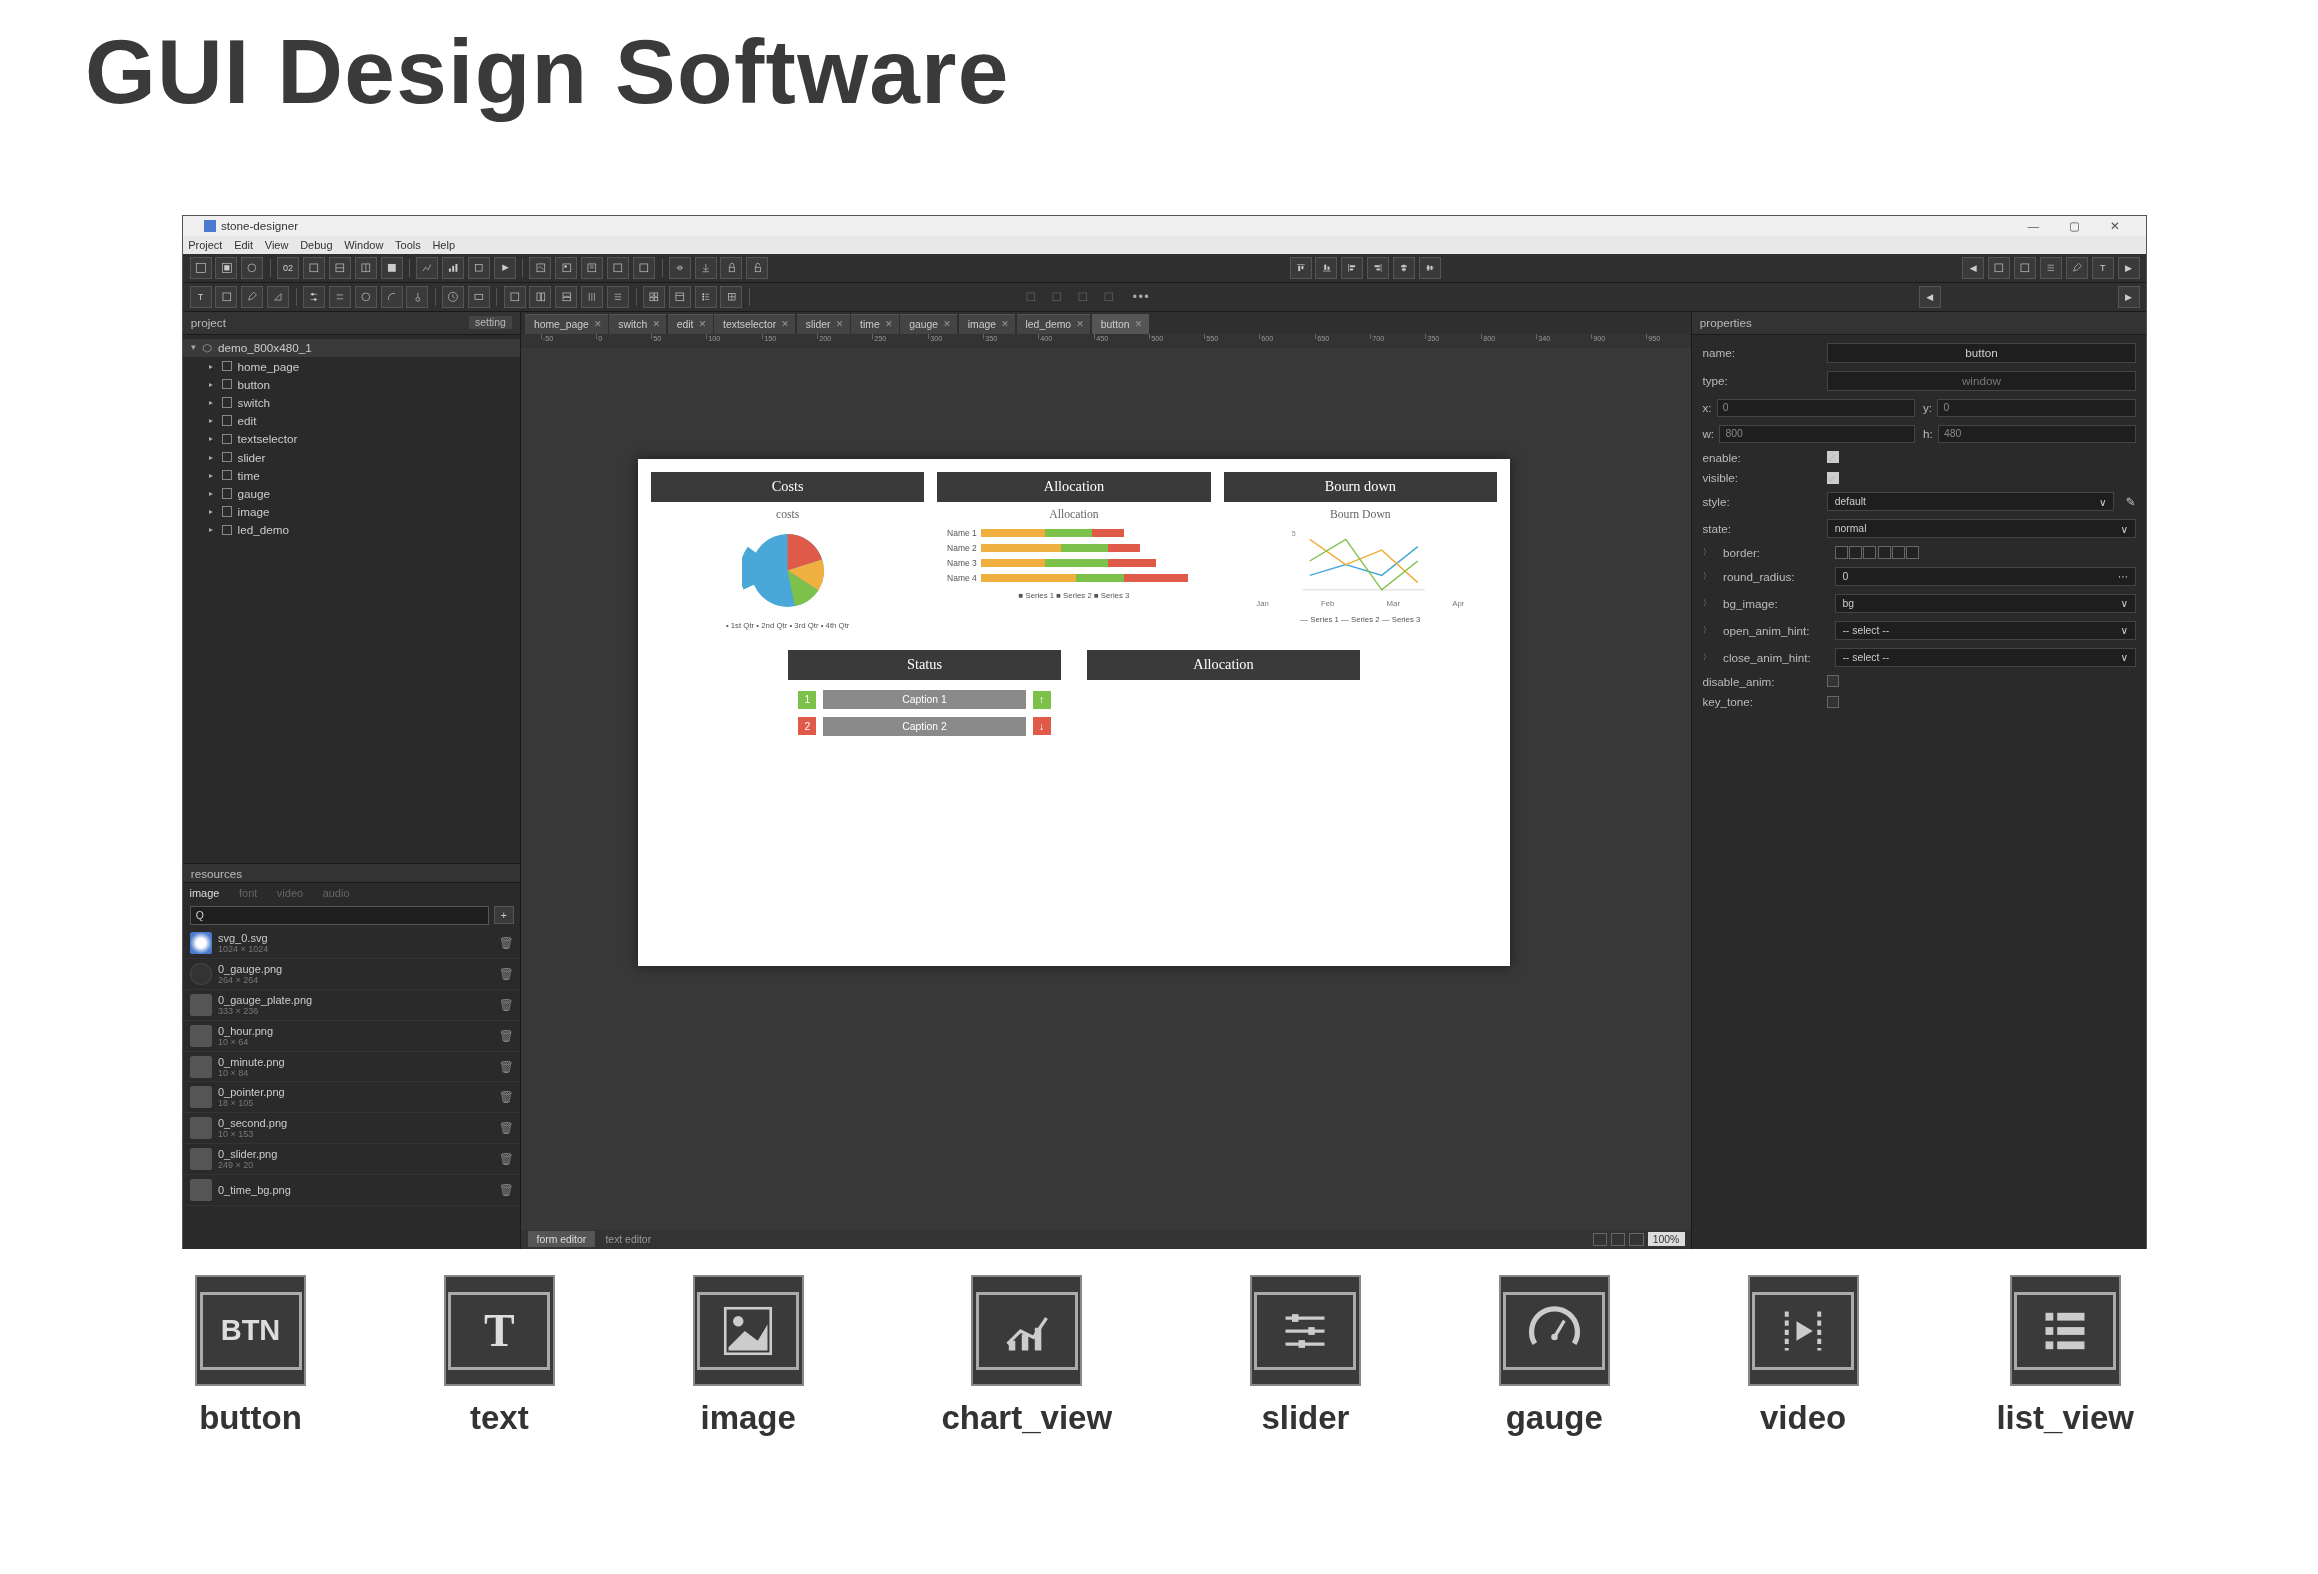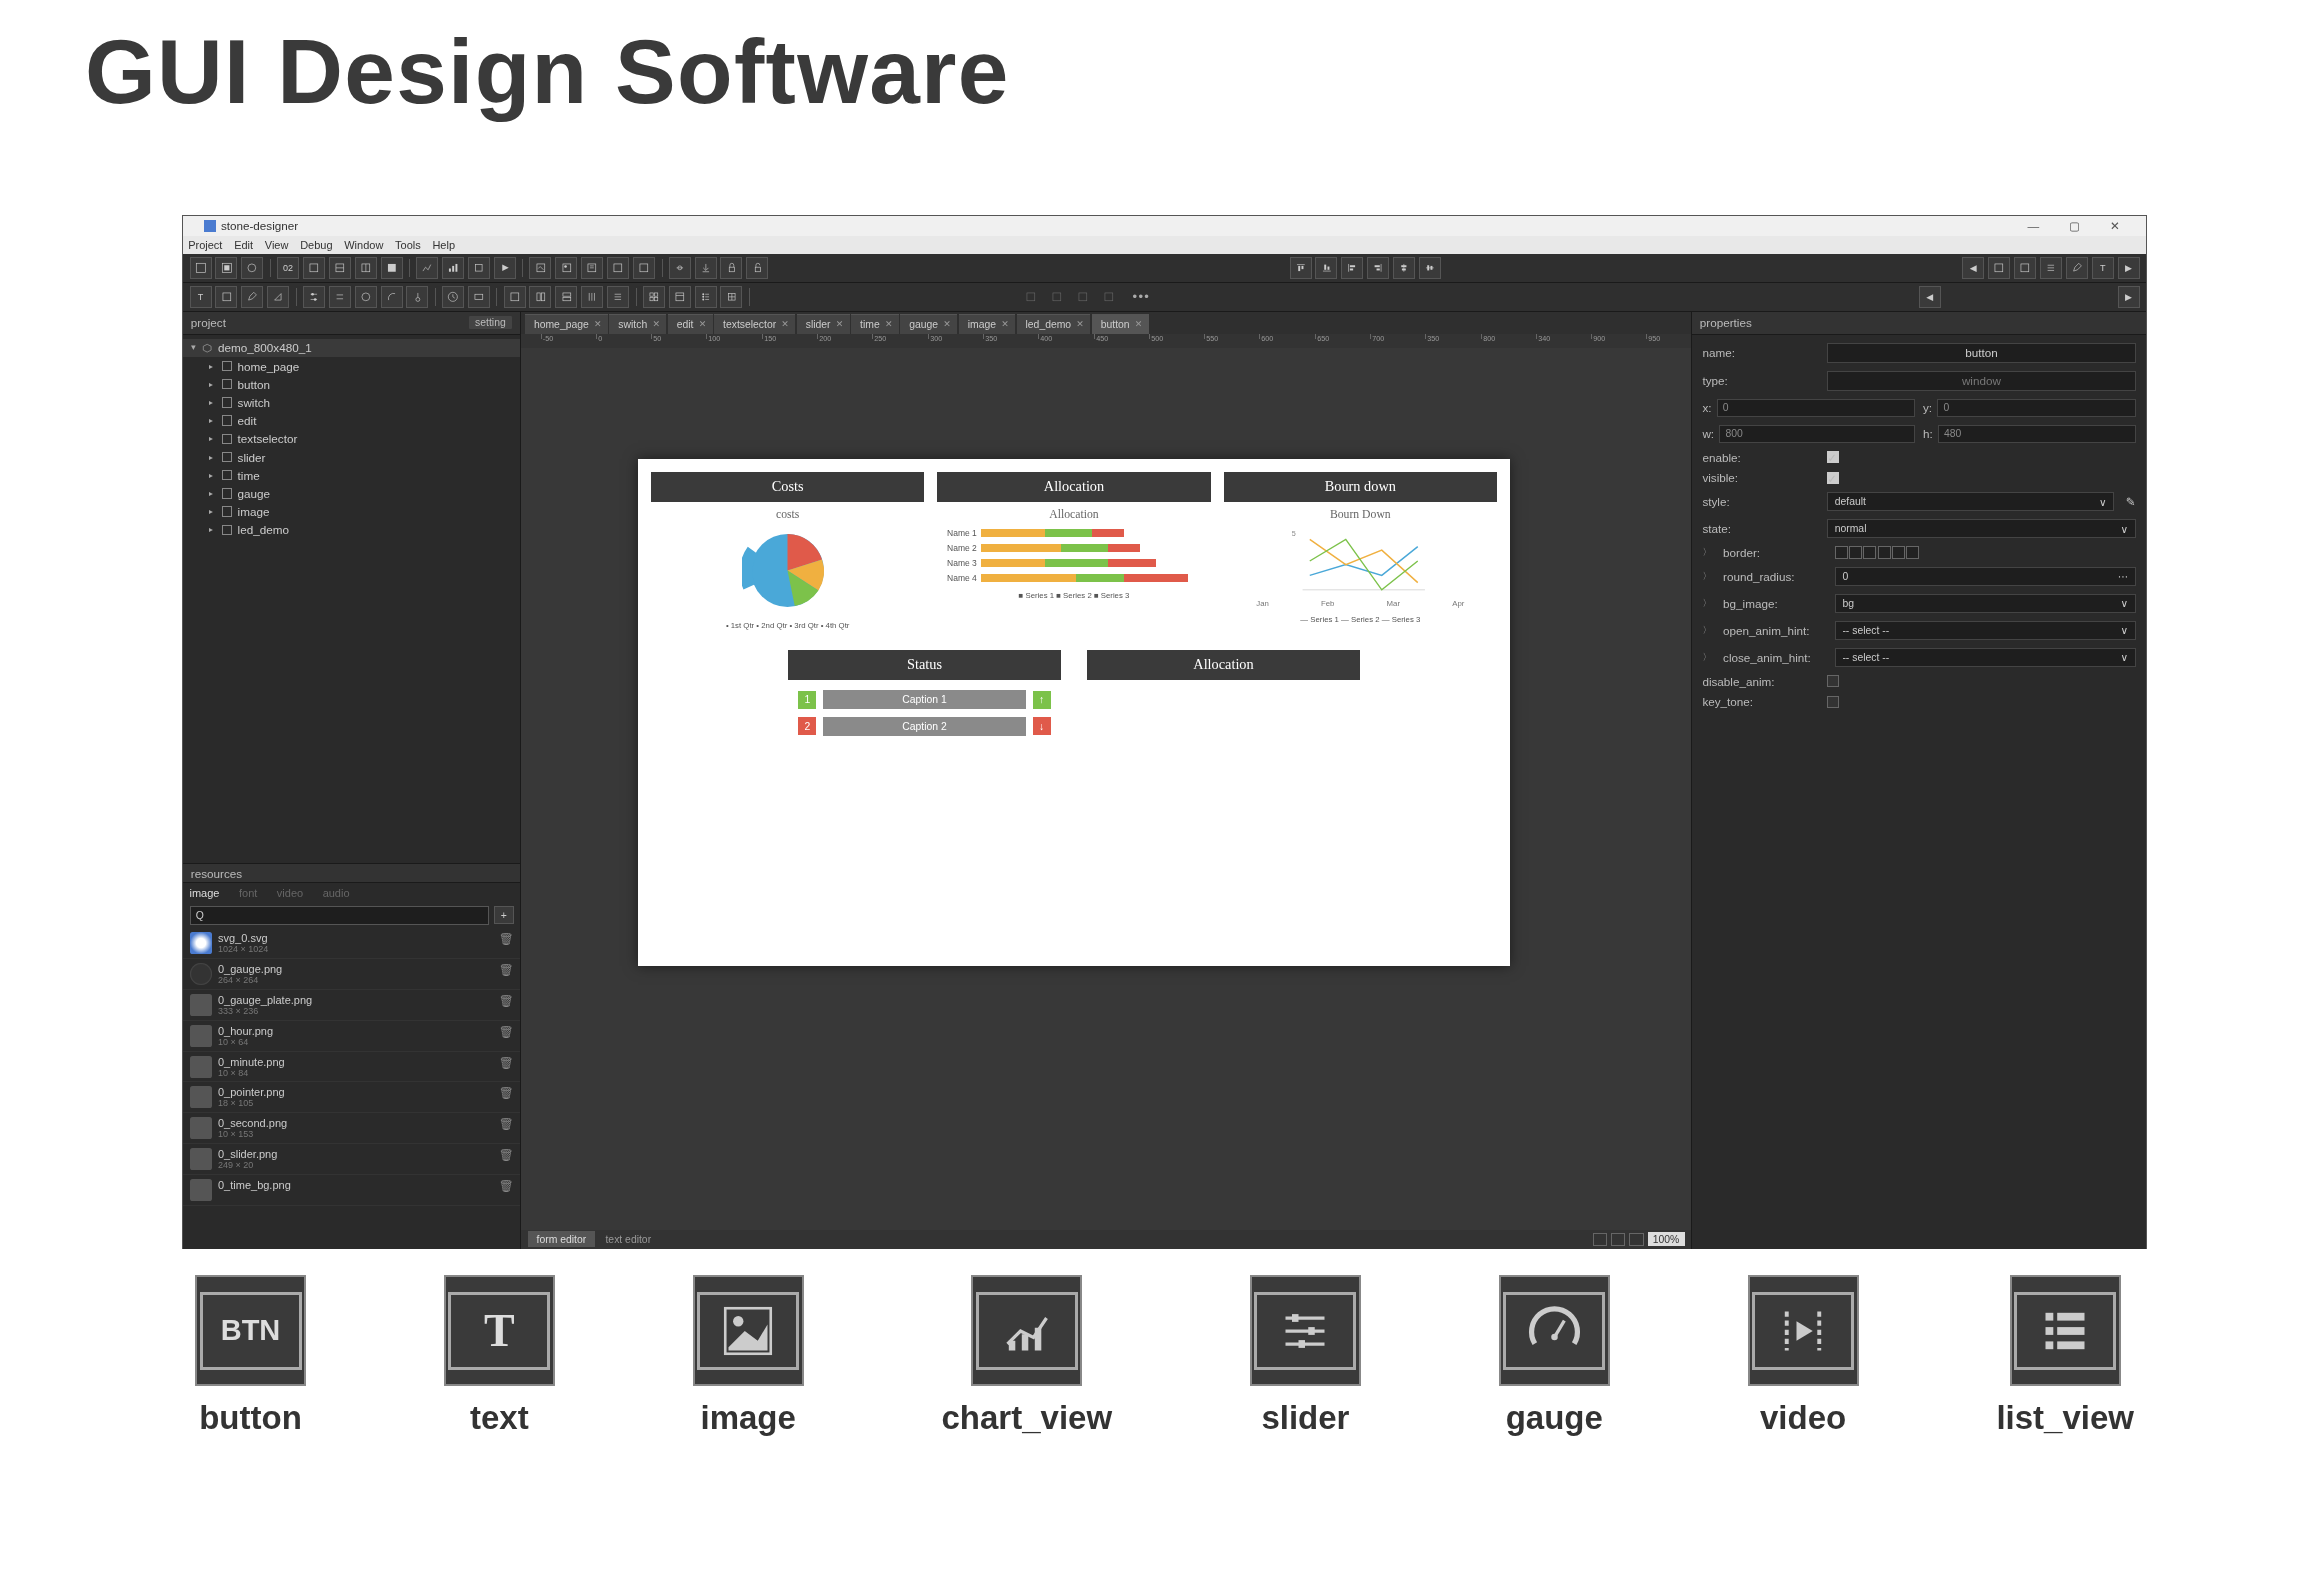"svg_0.svg" .res-item { align-items: none -> center }
